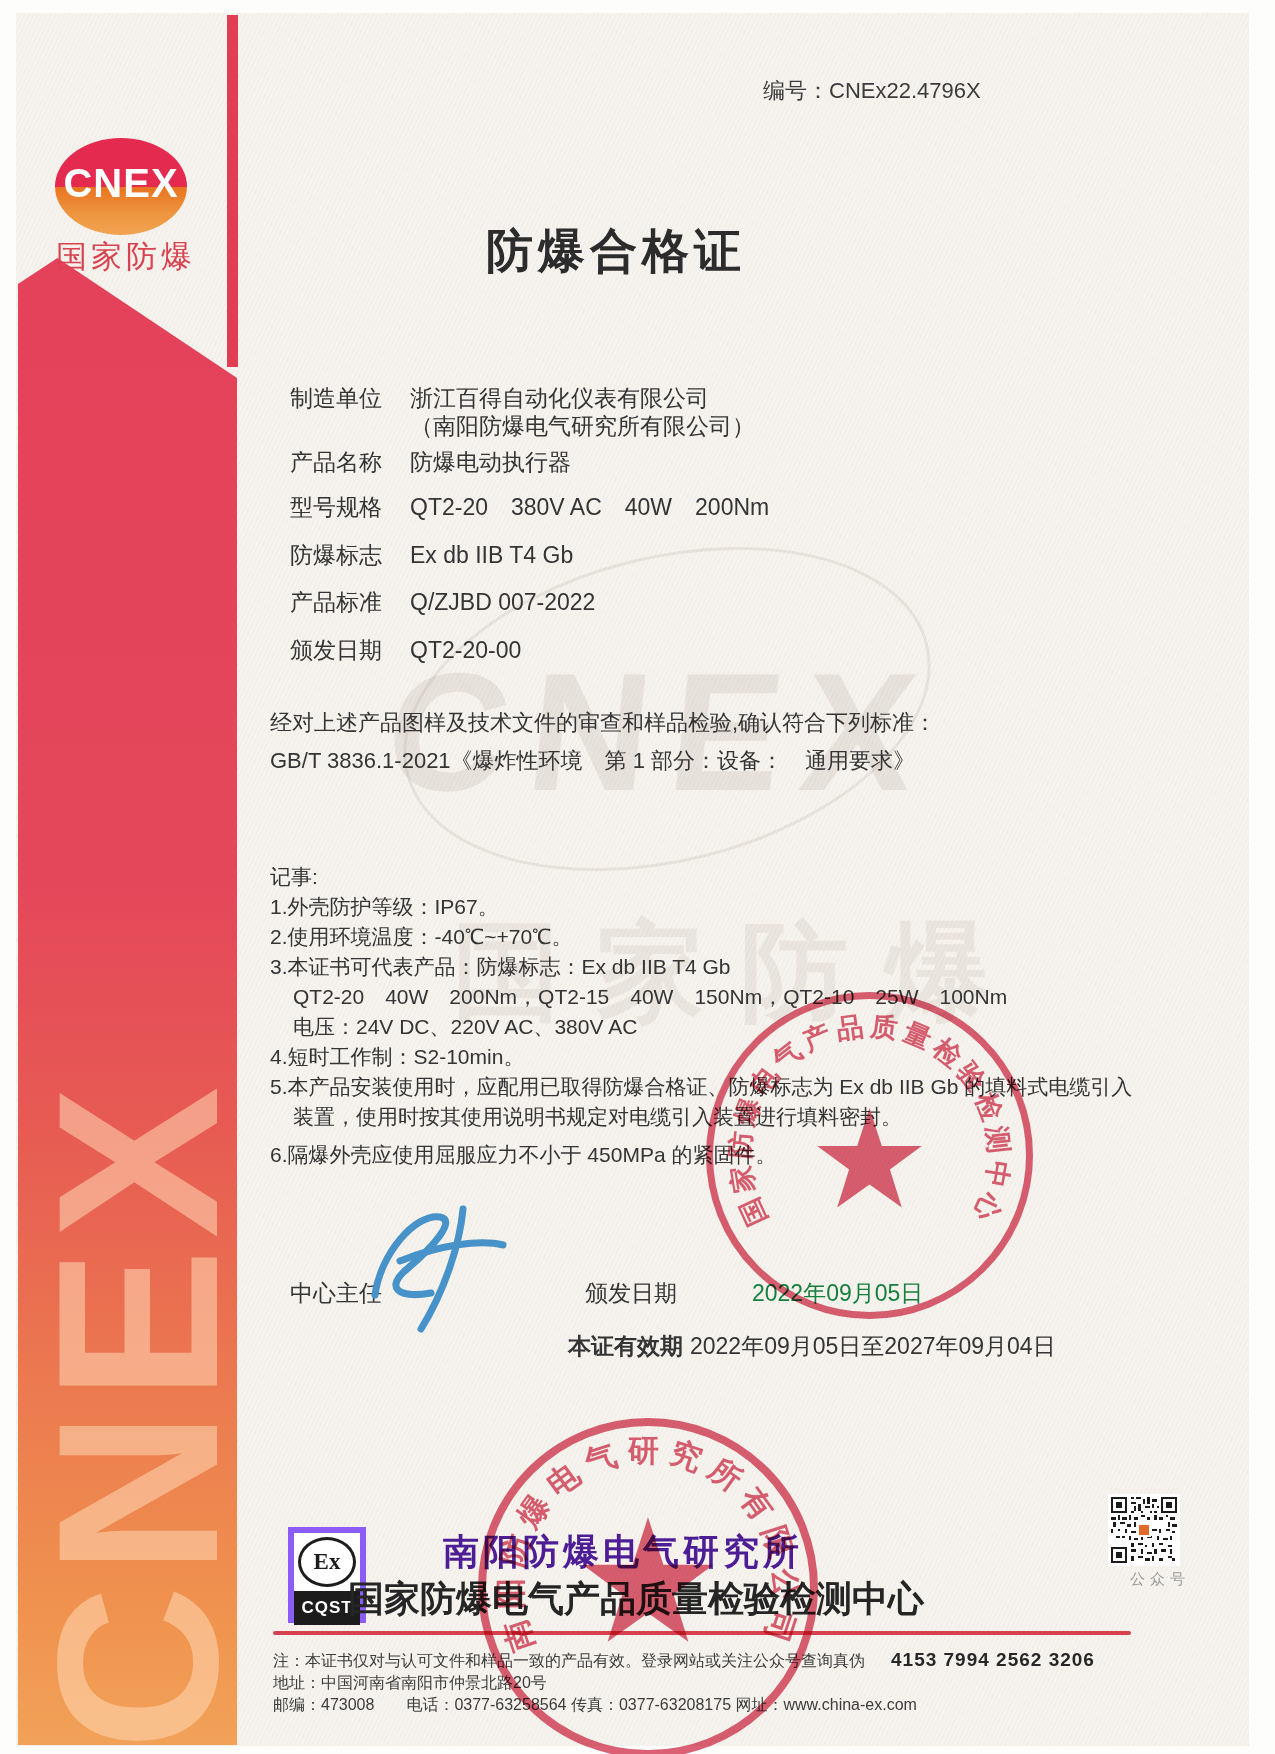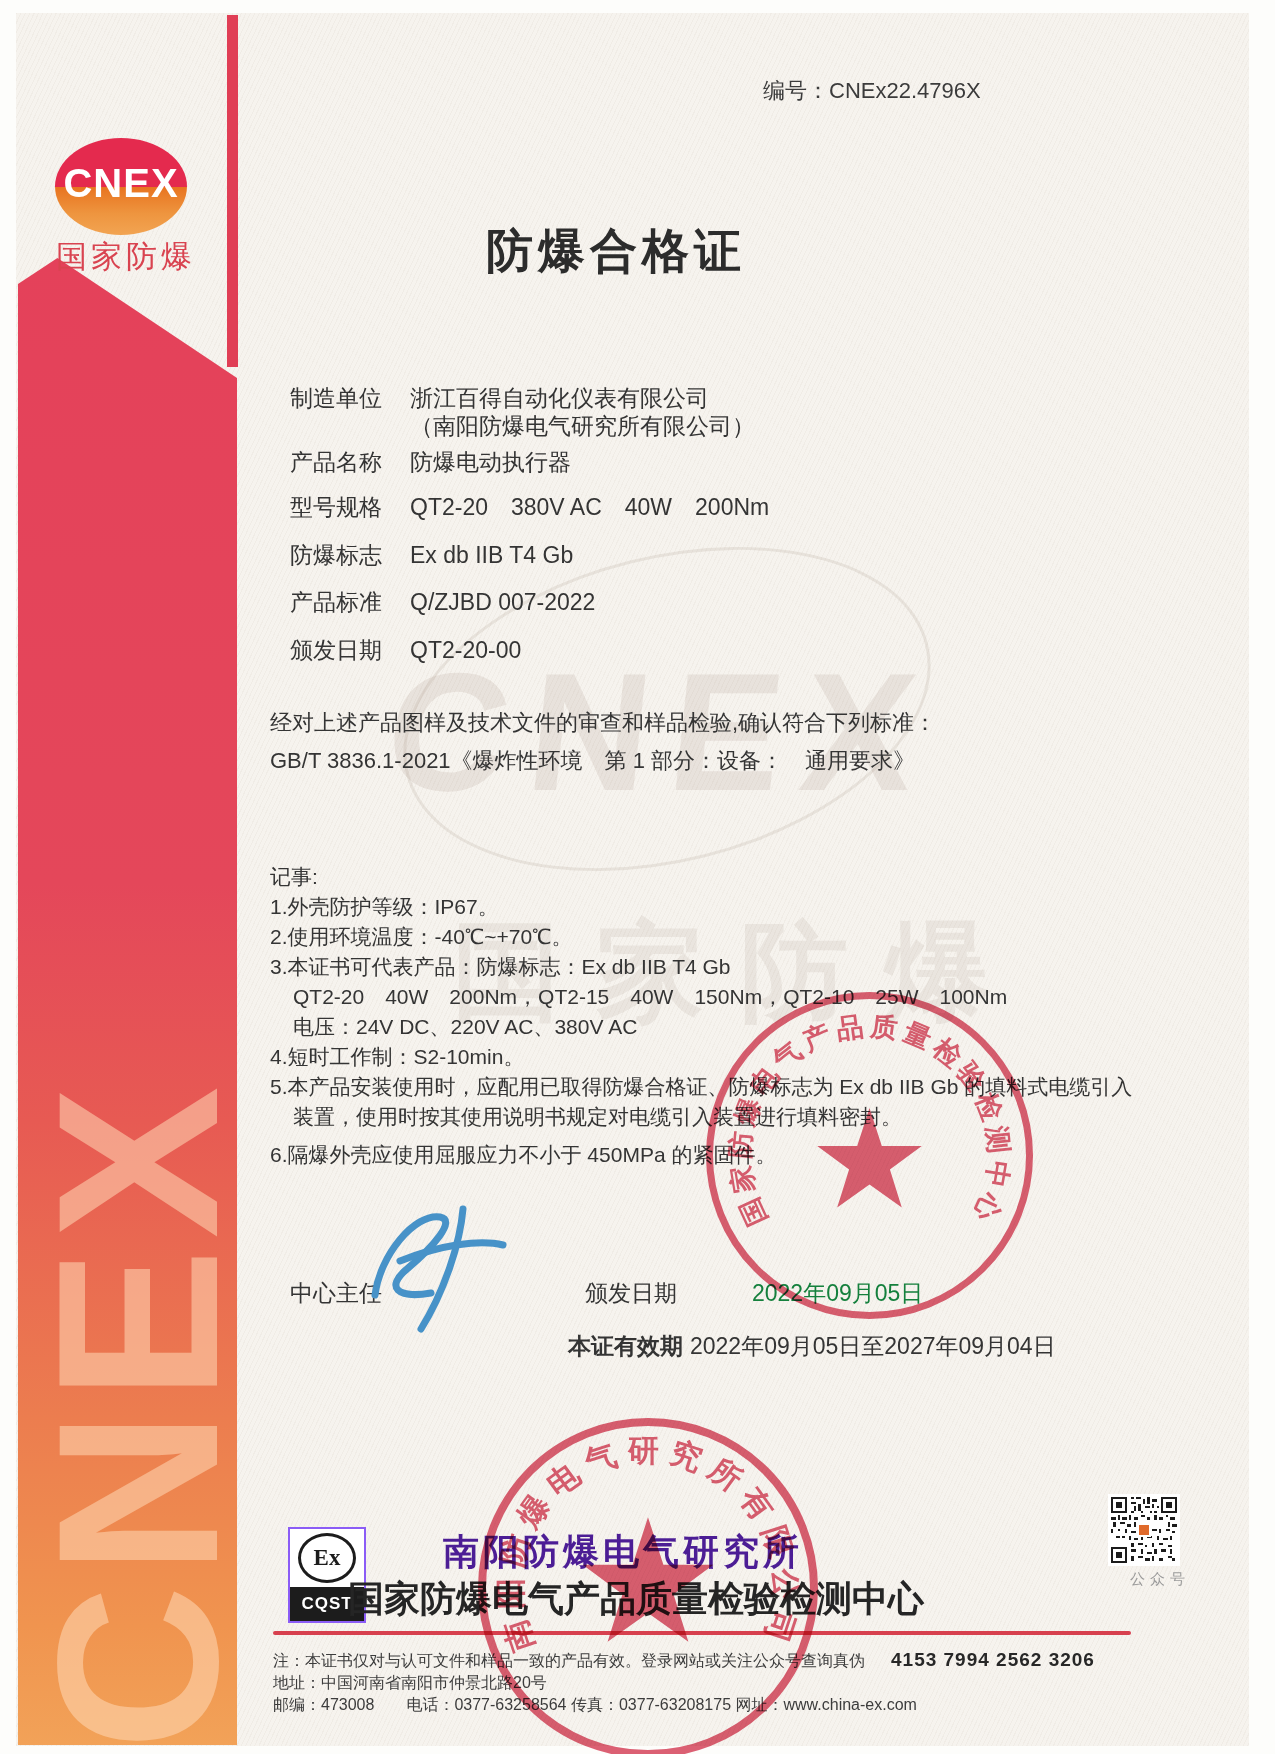"Ex" .ex-logo { border: 2px solid #8b5cf6 -> 6px solid #8b5cf6 }
